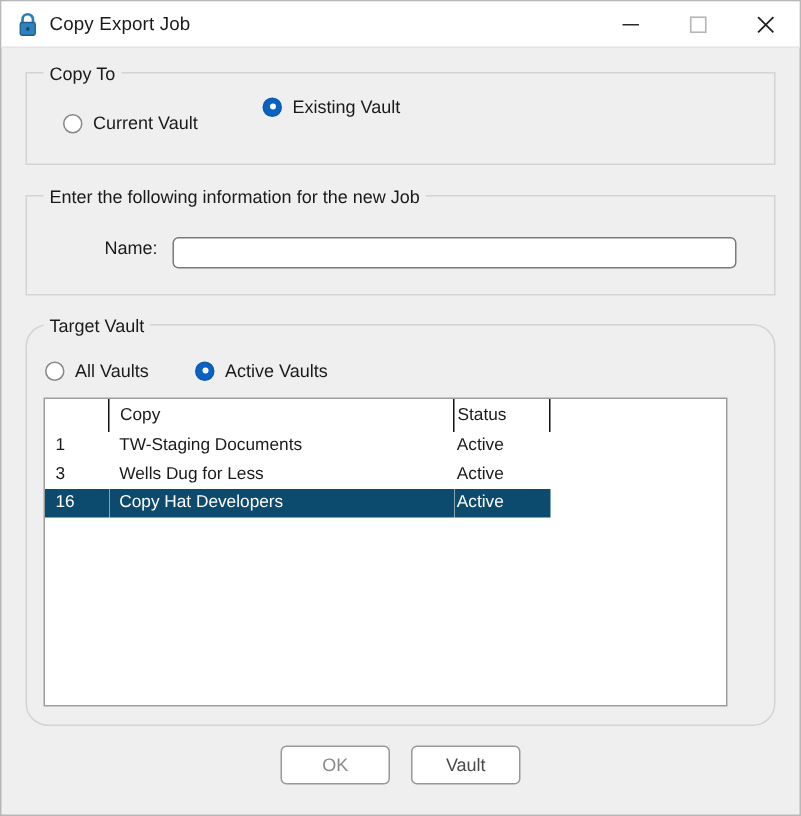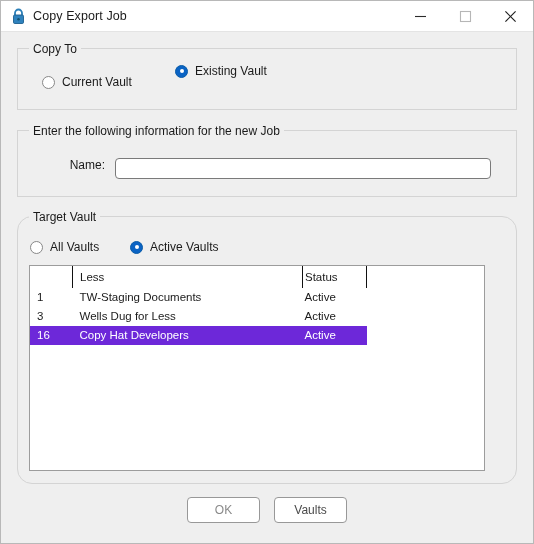"Less" th.col-name { text: Less -> Copy }
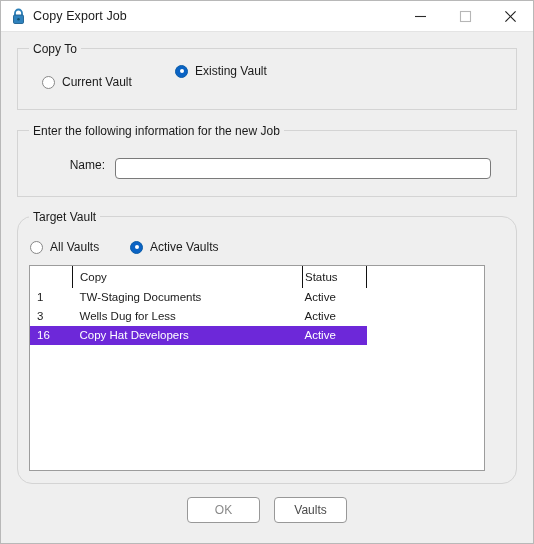"16" tr[data-name="table-row"].selected td { background: #6d28d9 -> #0c4a6e }
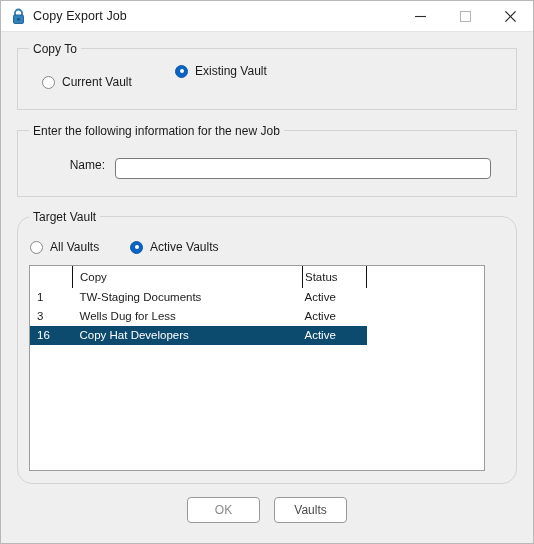"Vaults" div.btn { text: Vaults -> Vault }
